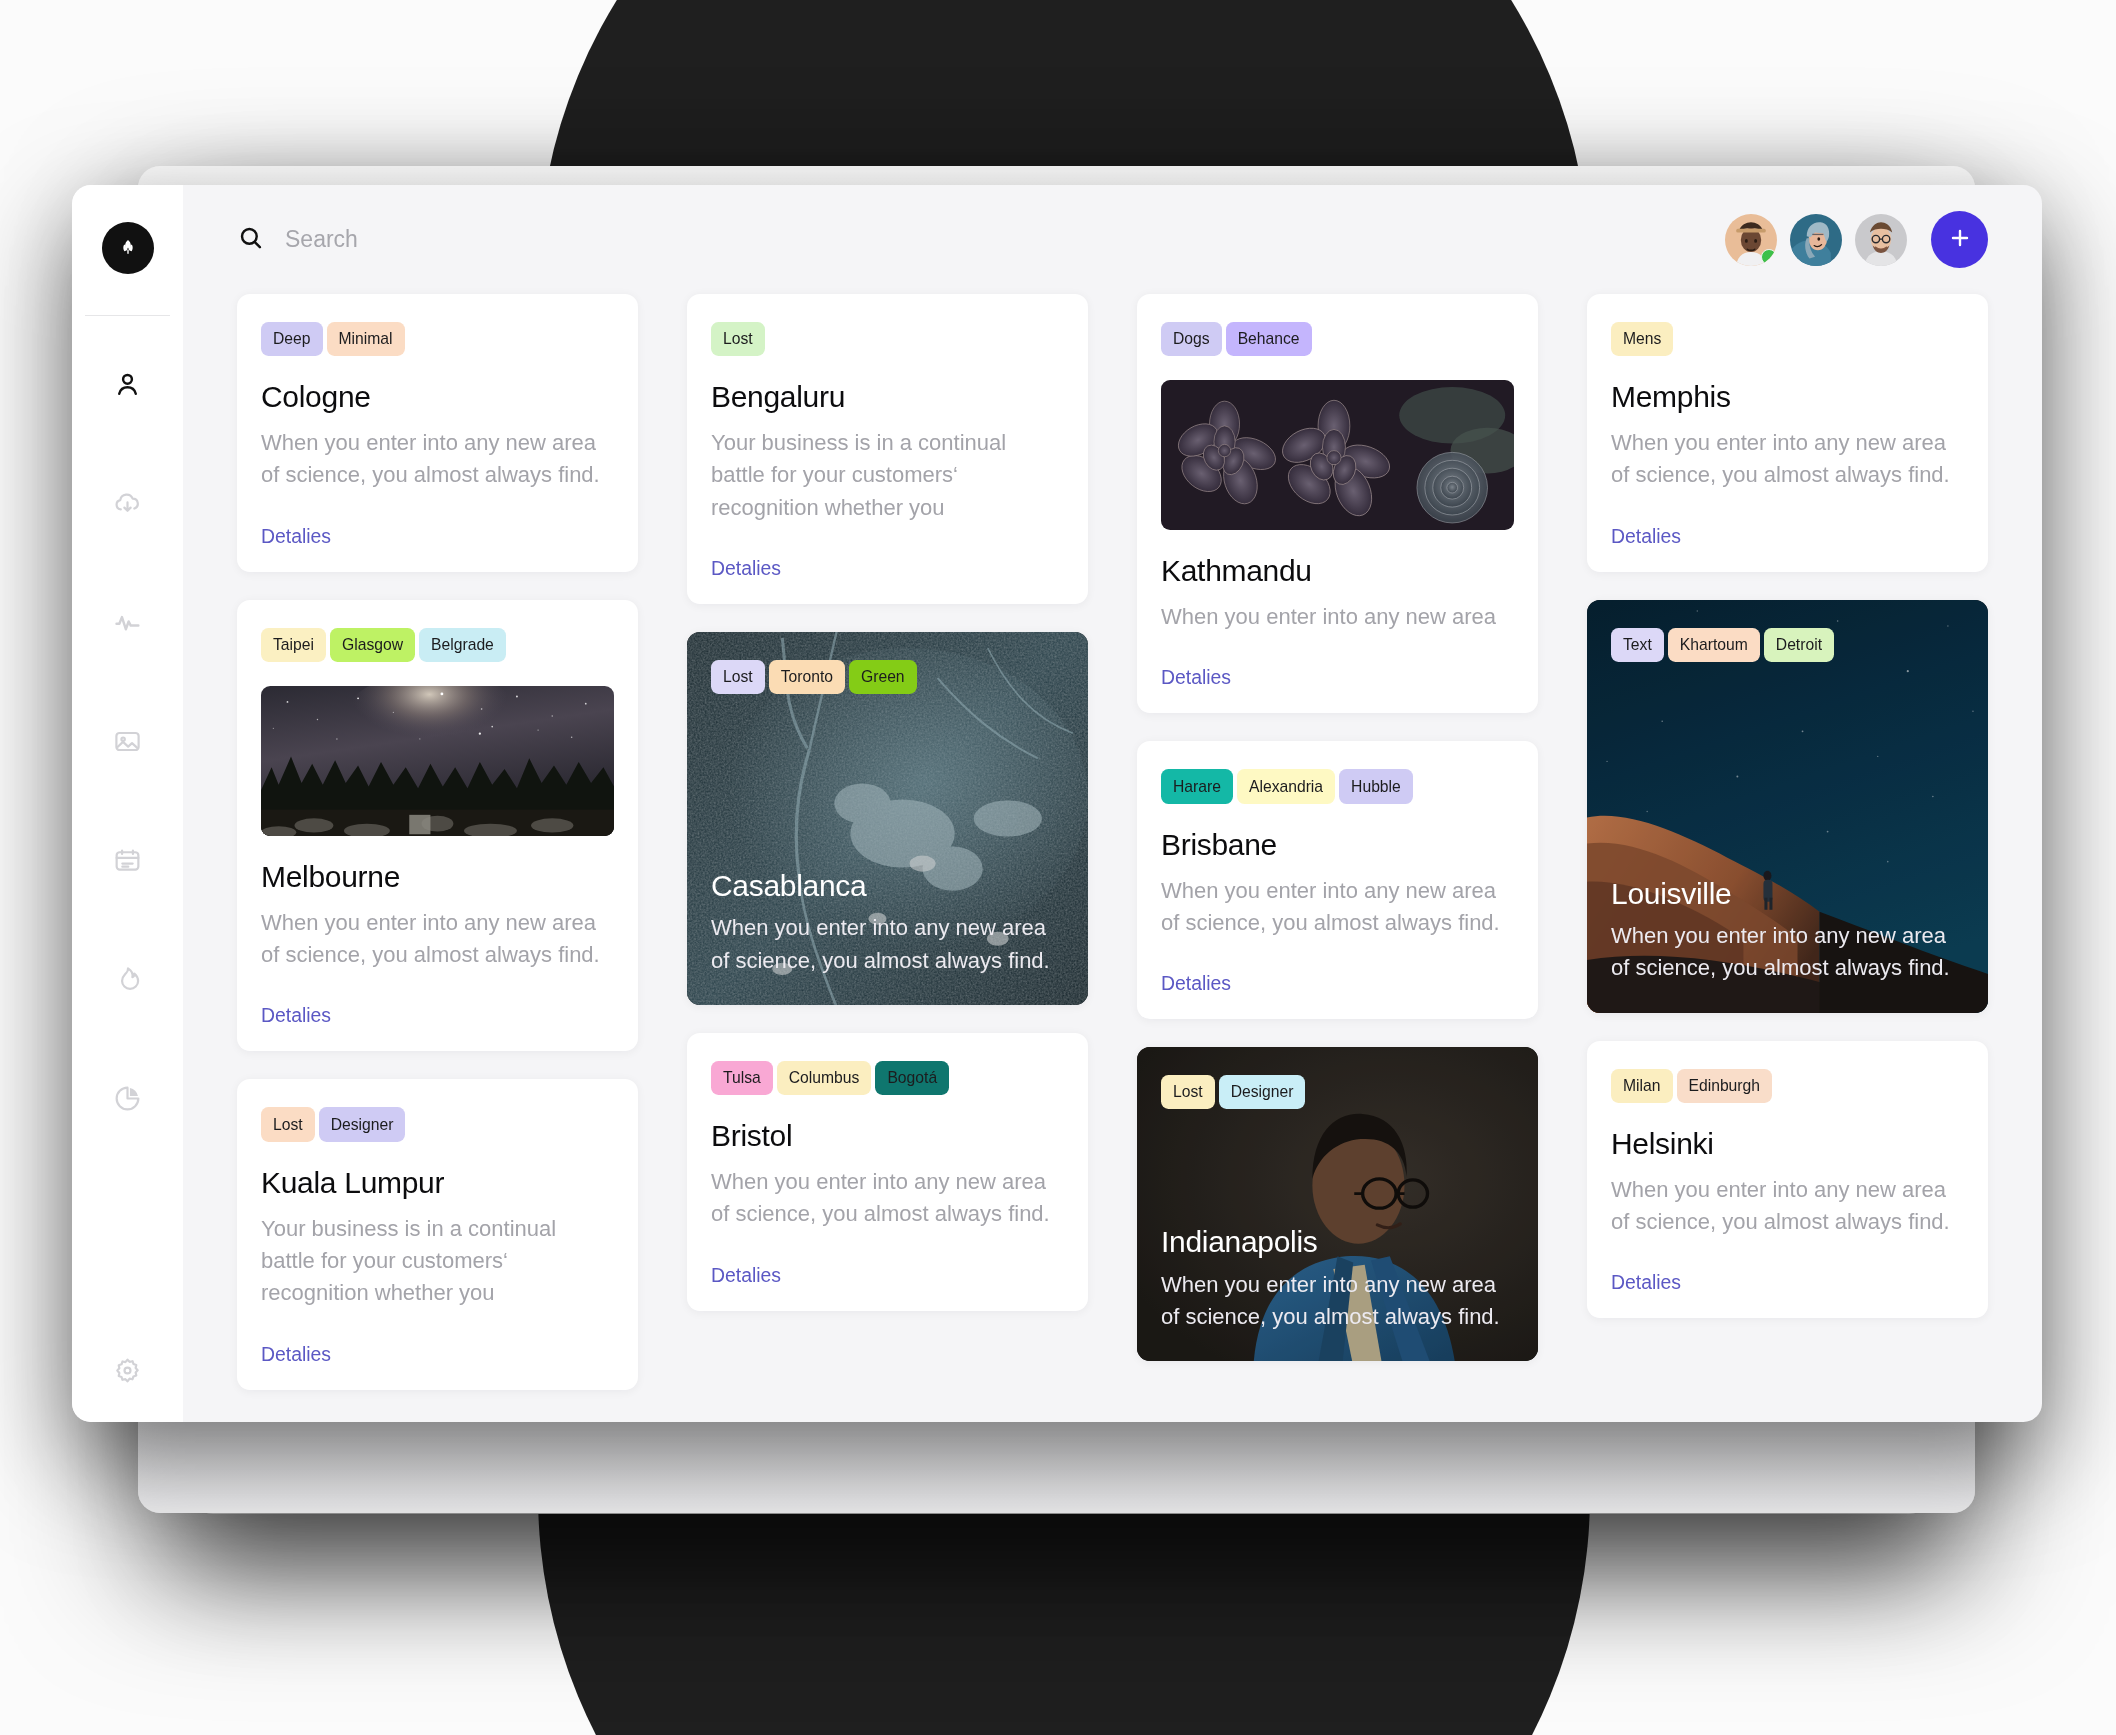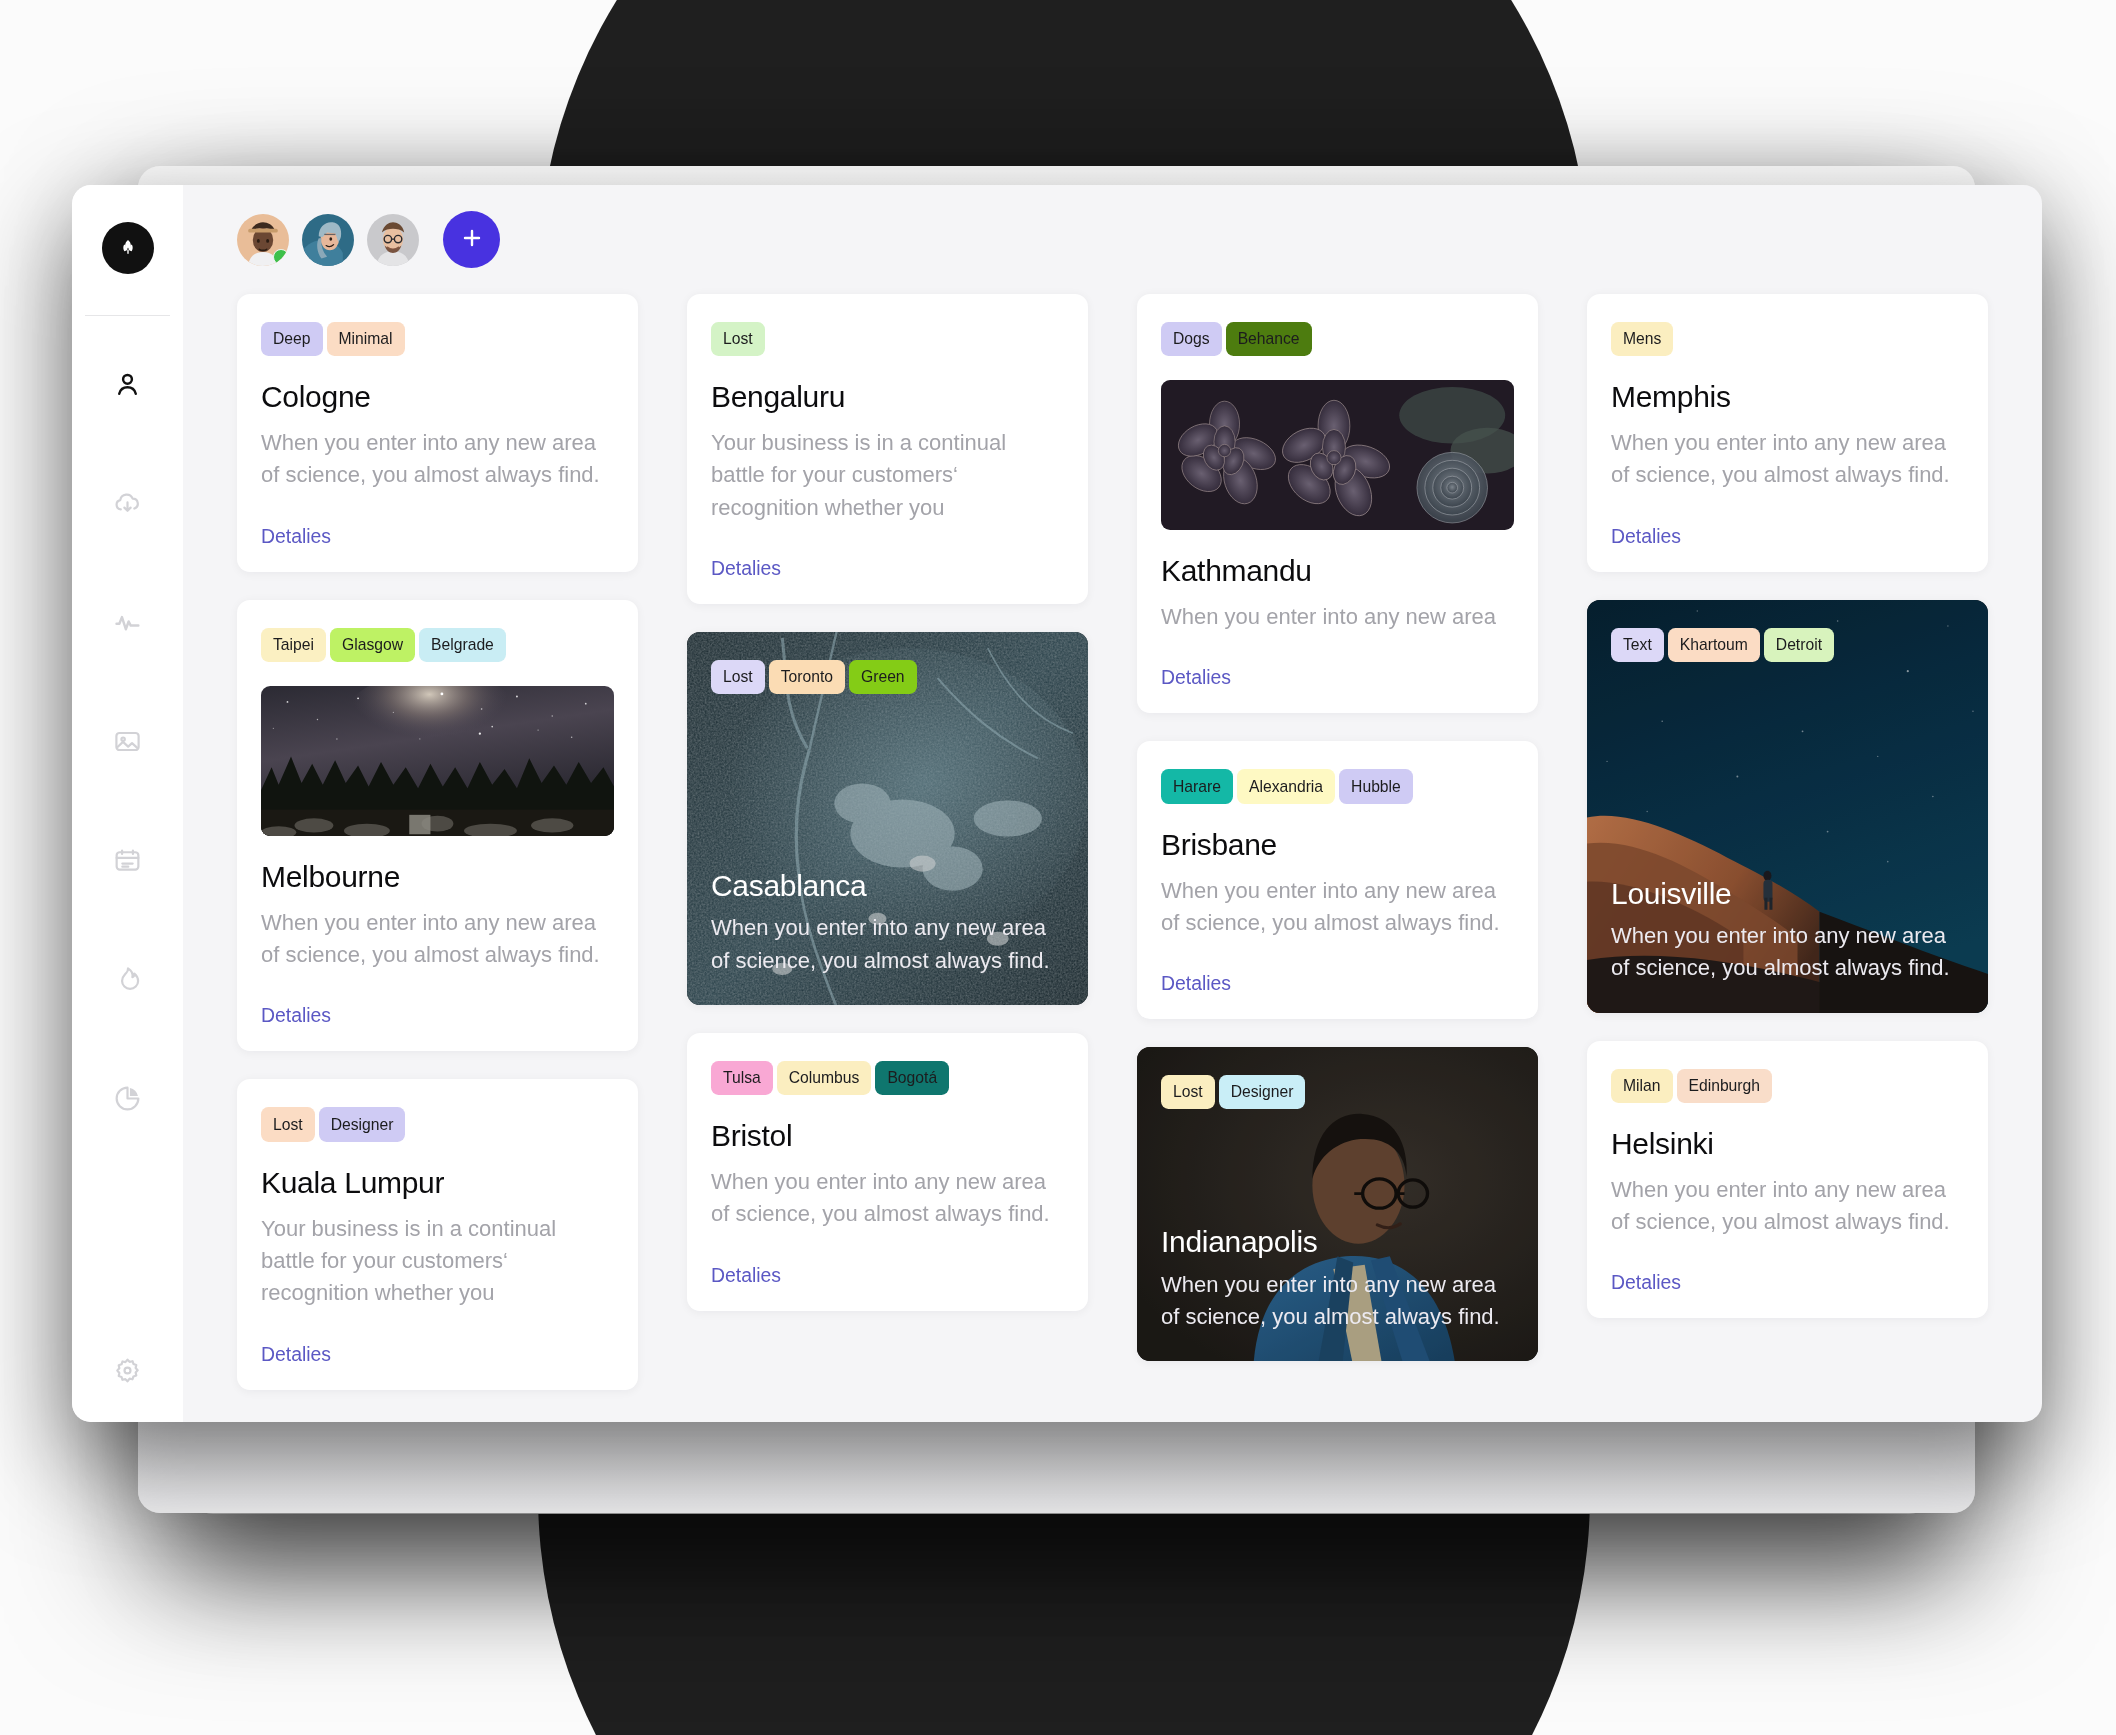"Search" div.search { html: none -> <div> <span> <svg> <circle></circle> <path></path> </svg> </span> <input> </div> }
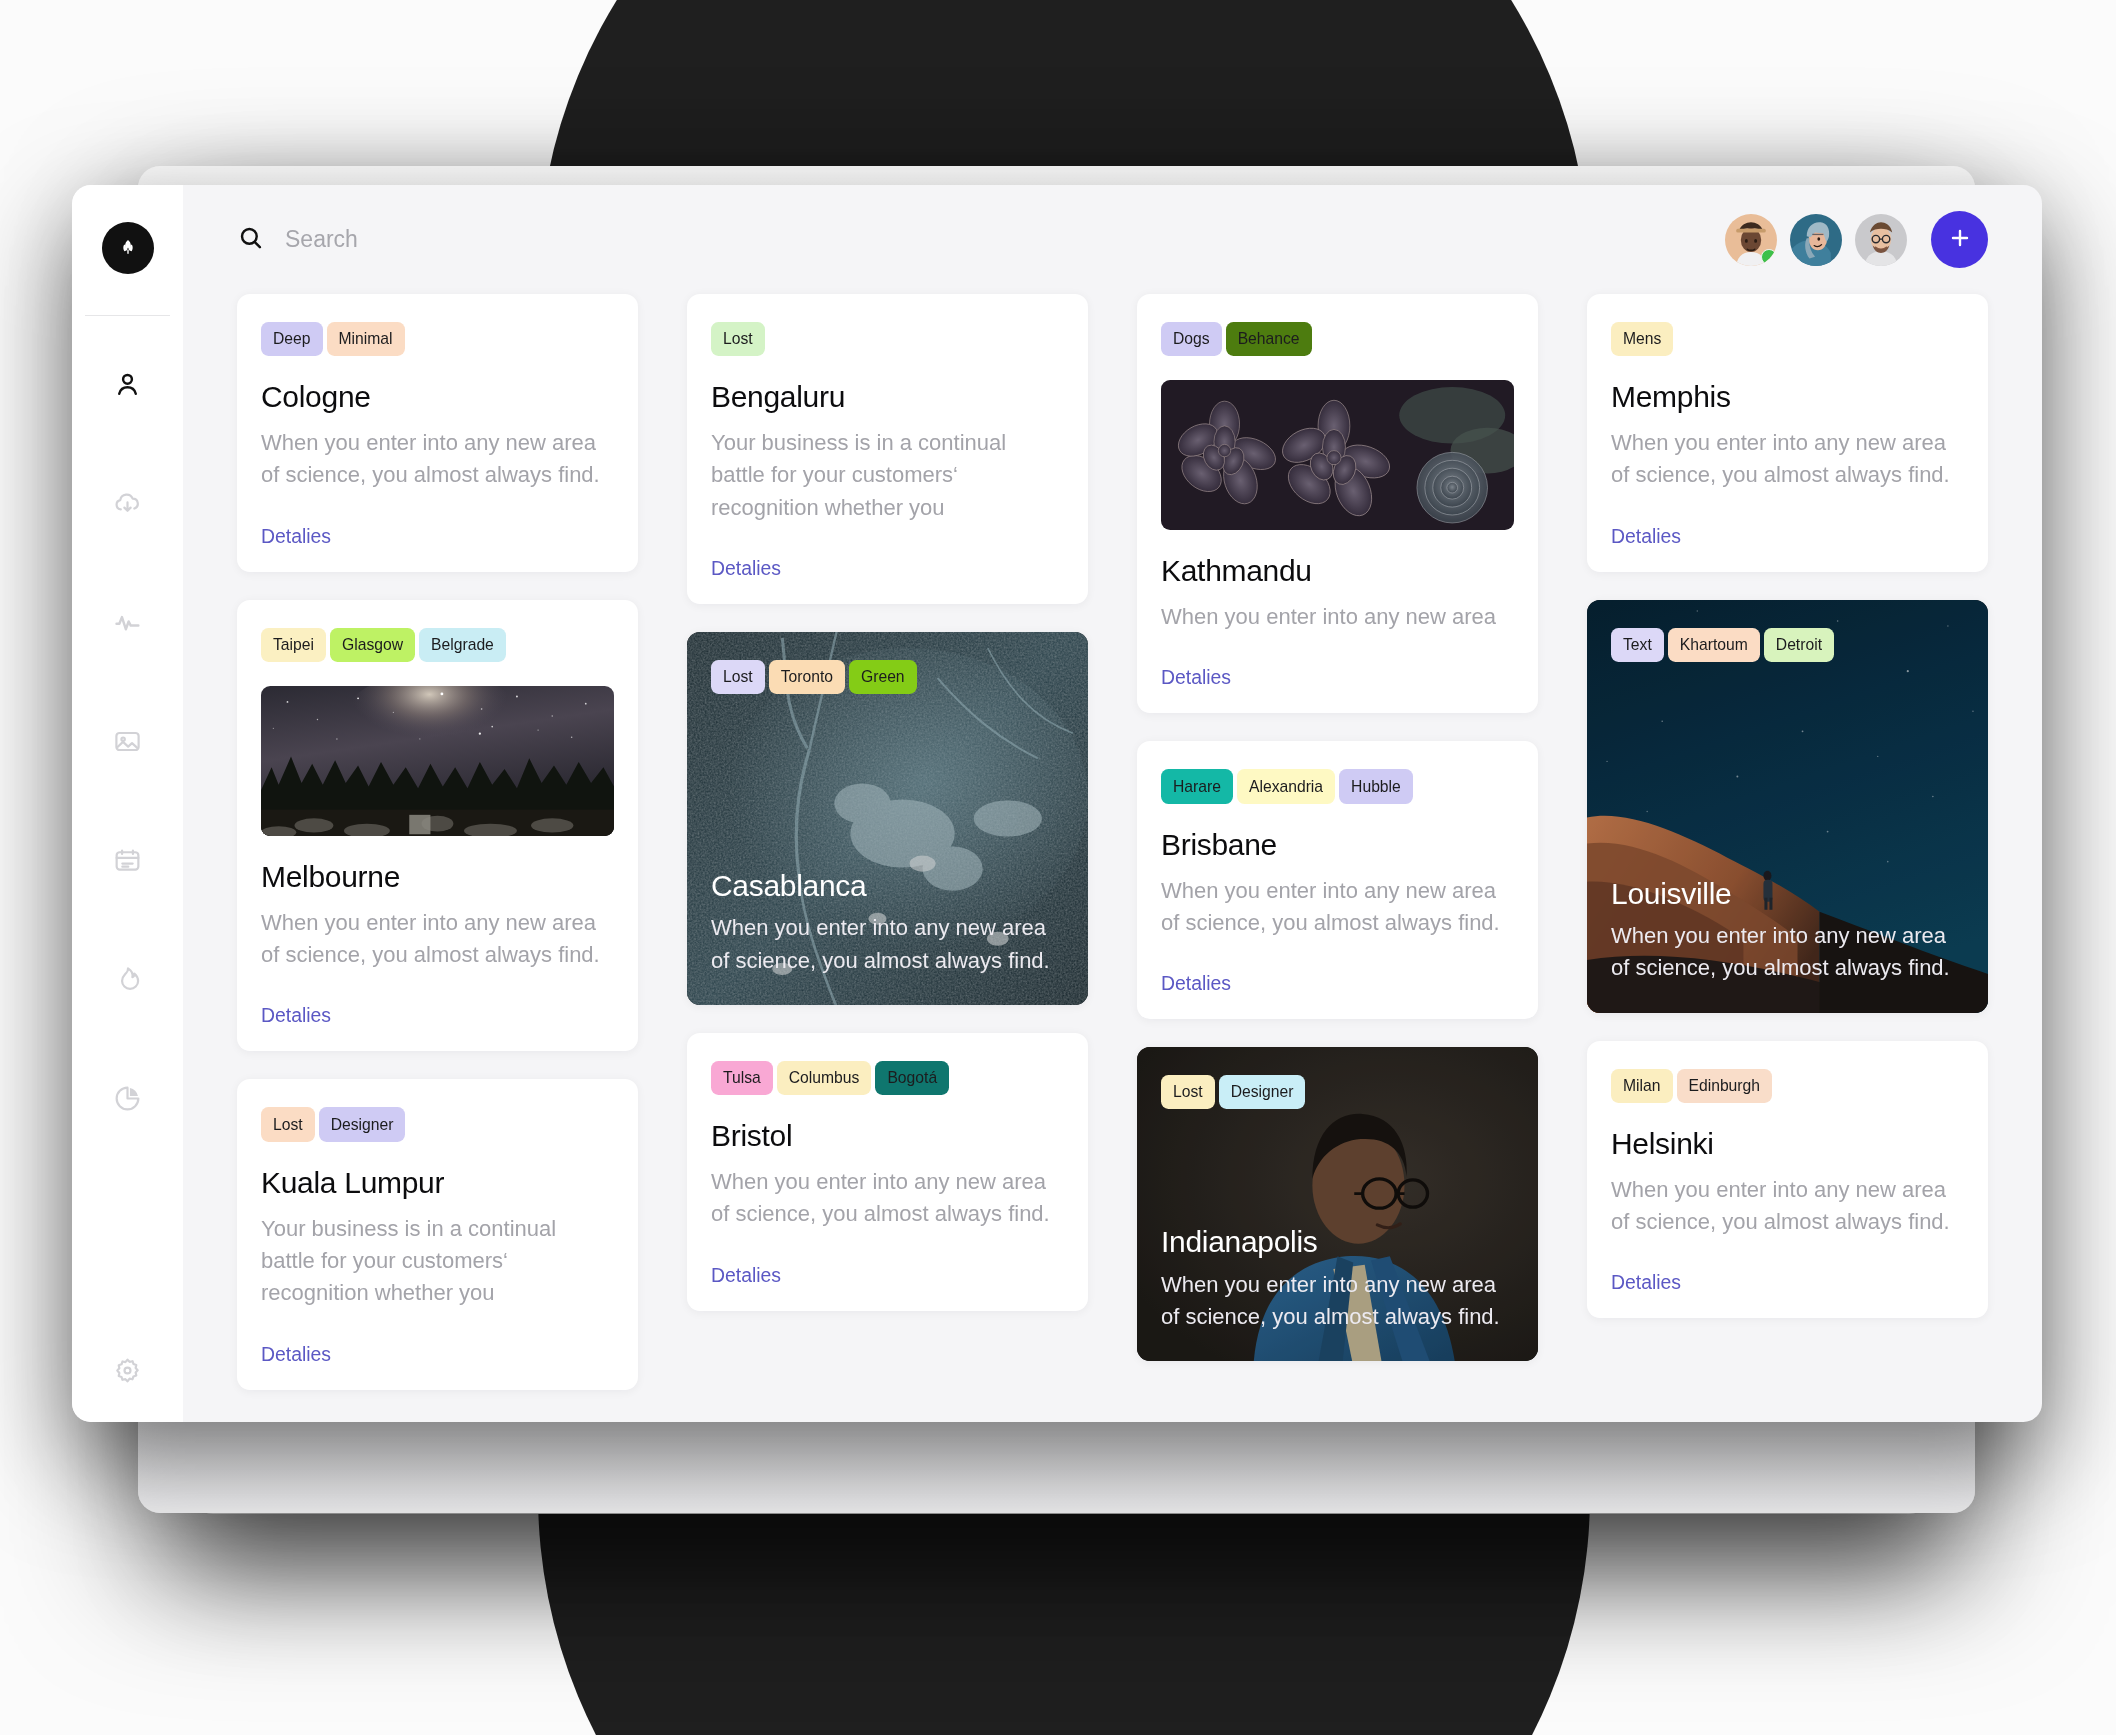"Behance" span.tag { background: #4d7c0f -> #c4b5fd }
